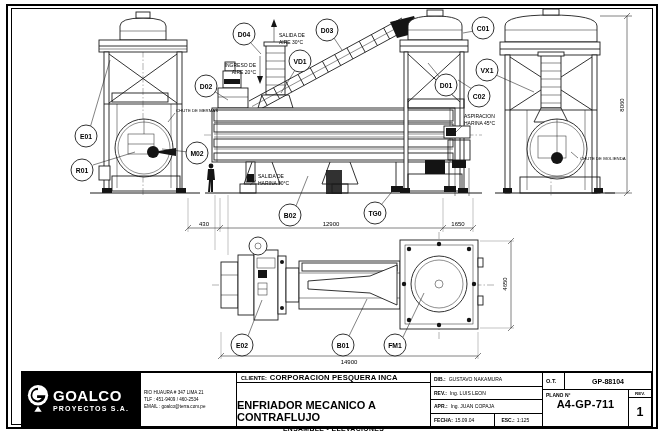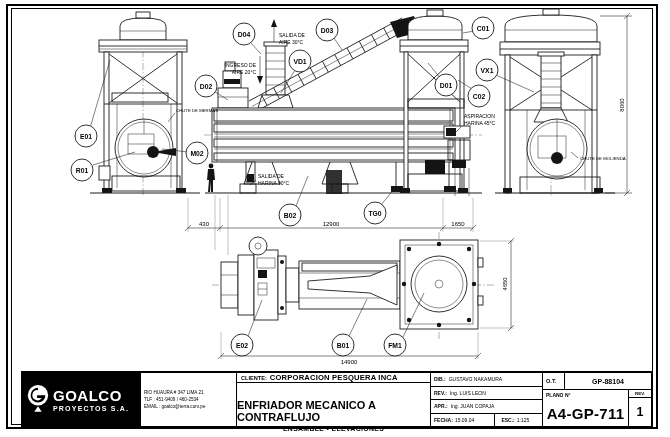"A4-GP-711" .plano-num { font-size: 15px -> 11px; margin-bottom: 4px -> 16px }
